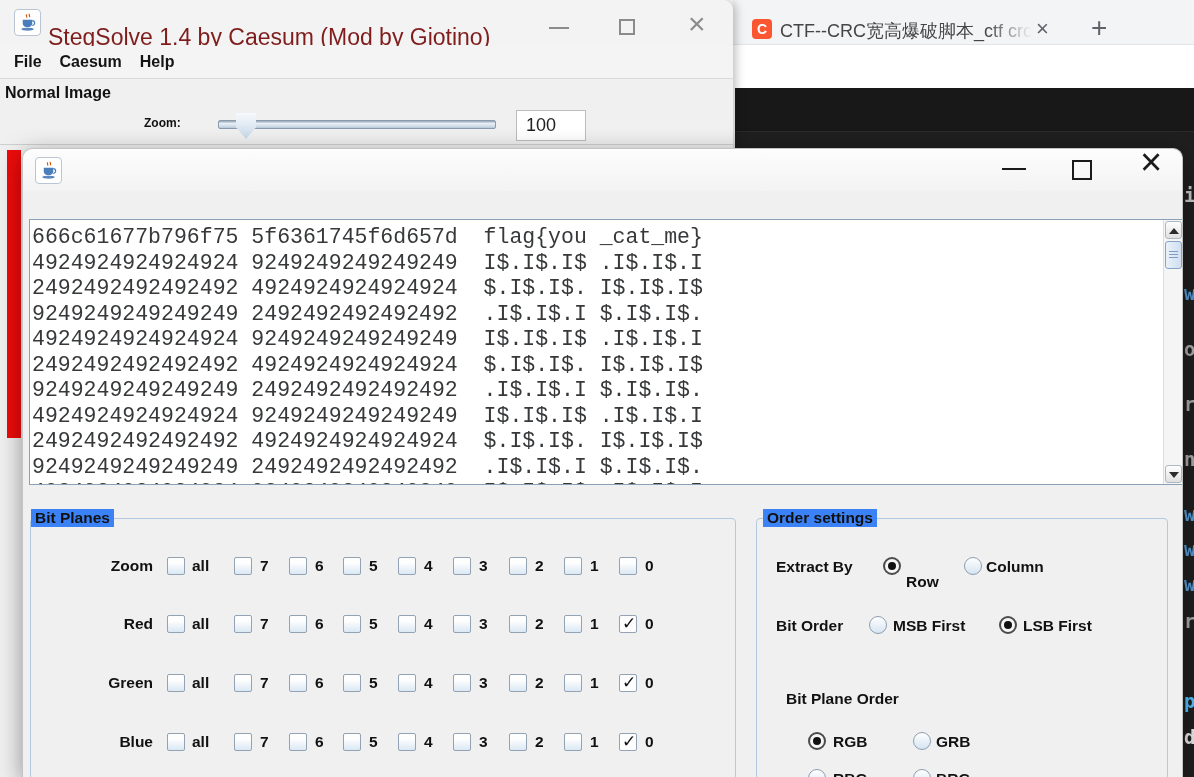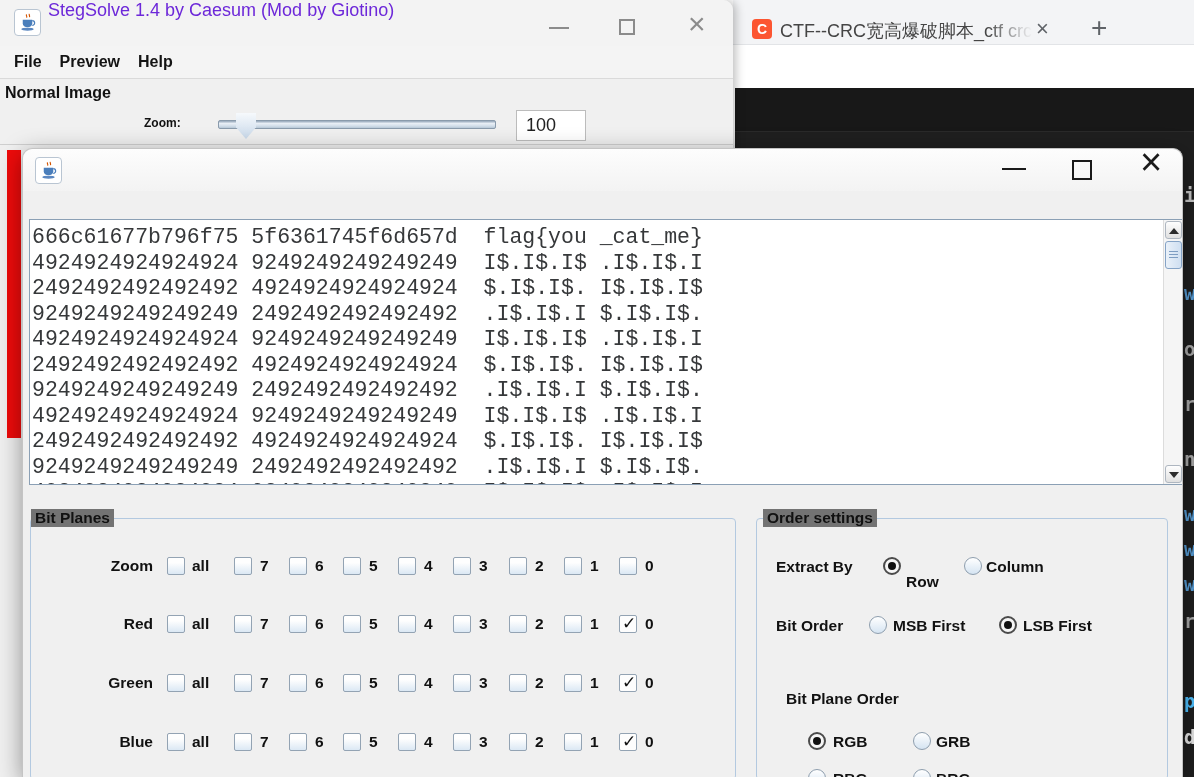"StegSolve 1.4 by Caesum (Mod" #mw-title { color: #6d28d9 -> #7f1d1d; font-size: 18px -> 23px; top: 0 -> 24px }
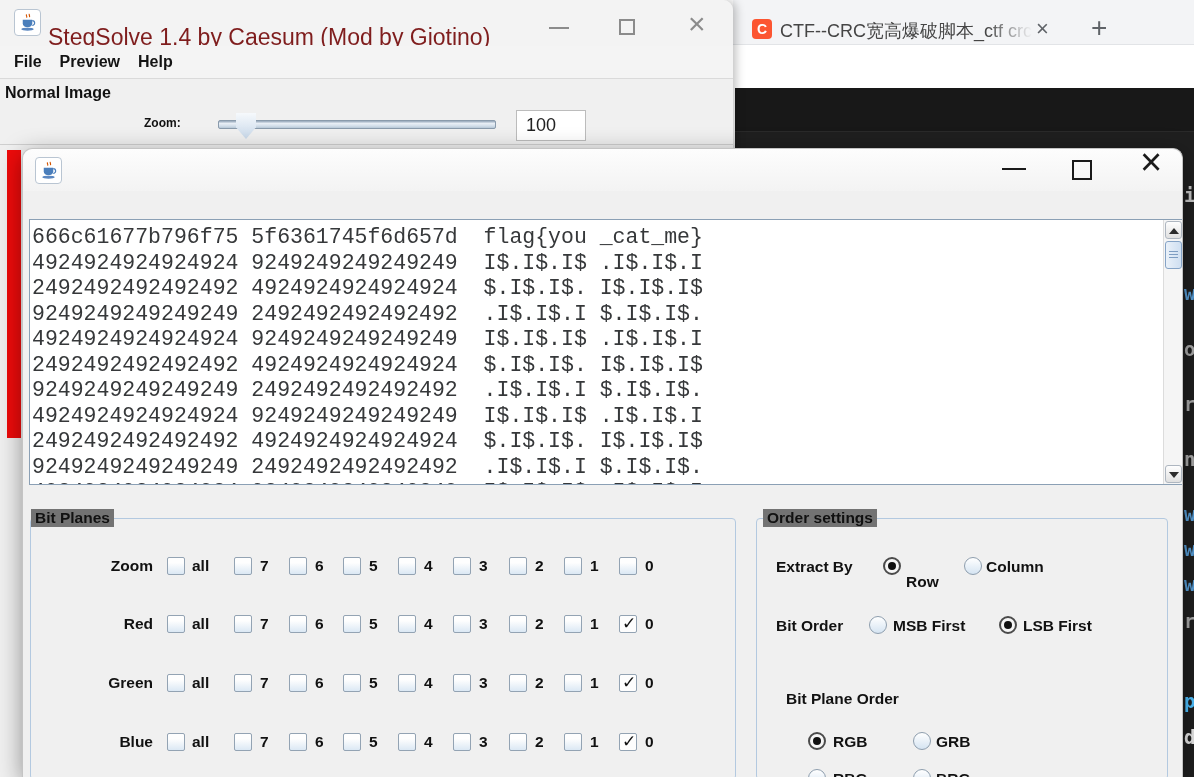"Preview" span.menu-item { text: Preview -> Caesum }
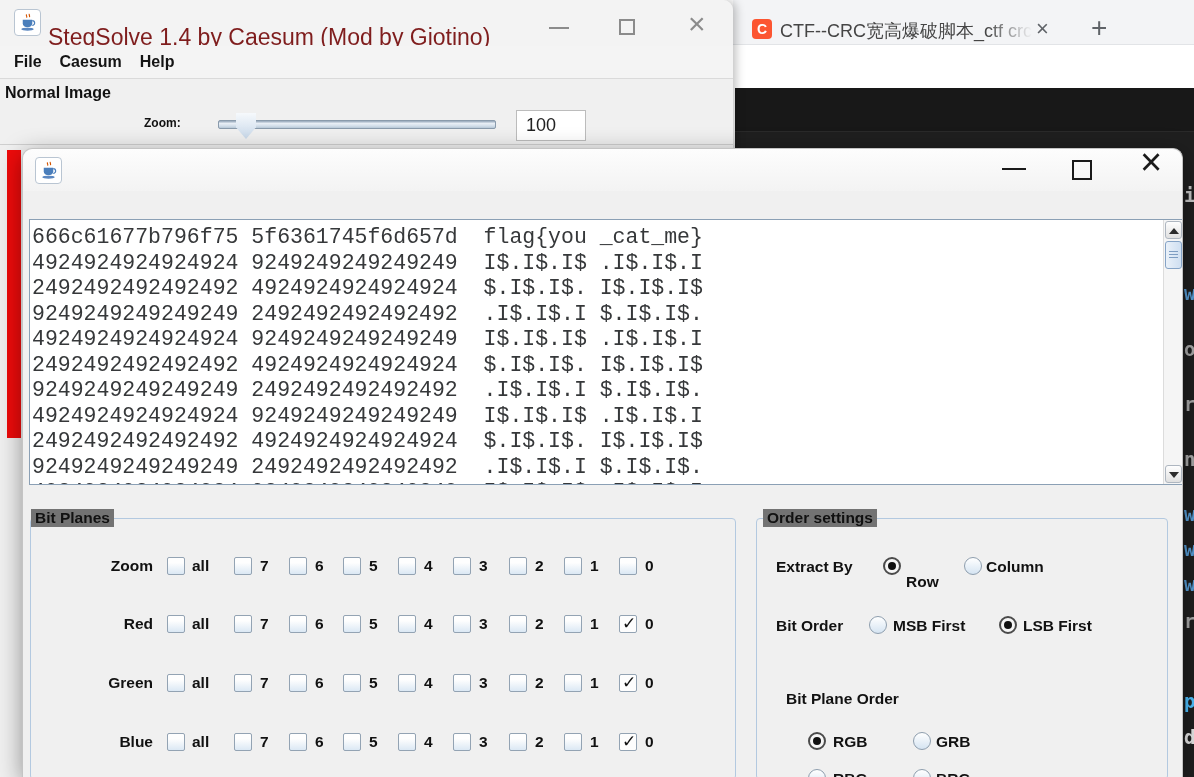"Bit Planes" .legend { background: #737373 -> #3b82f6 }
